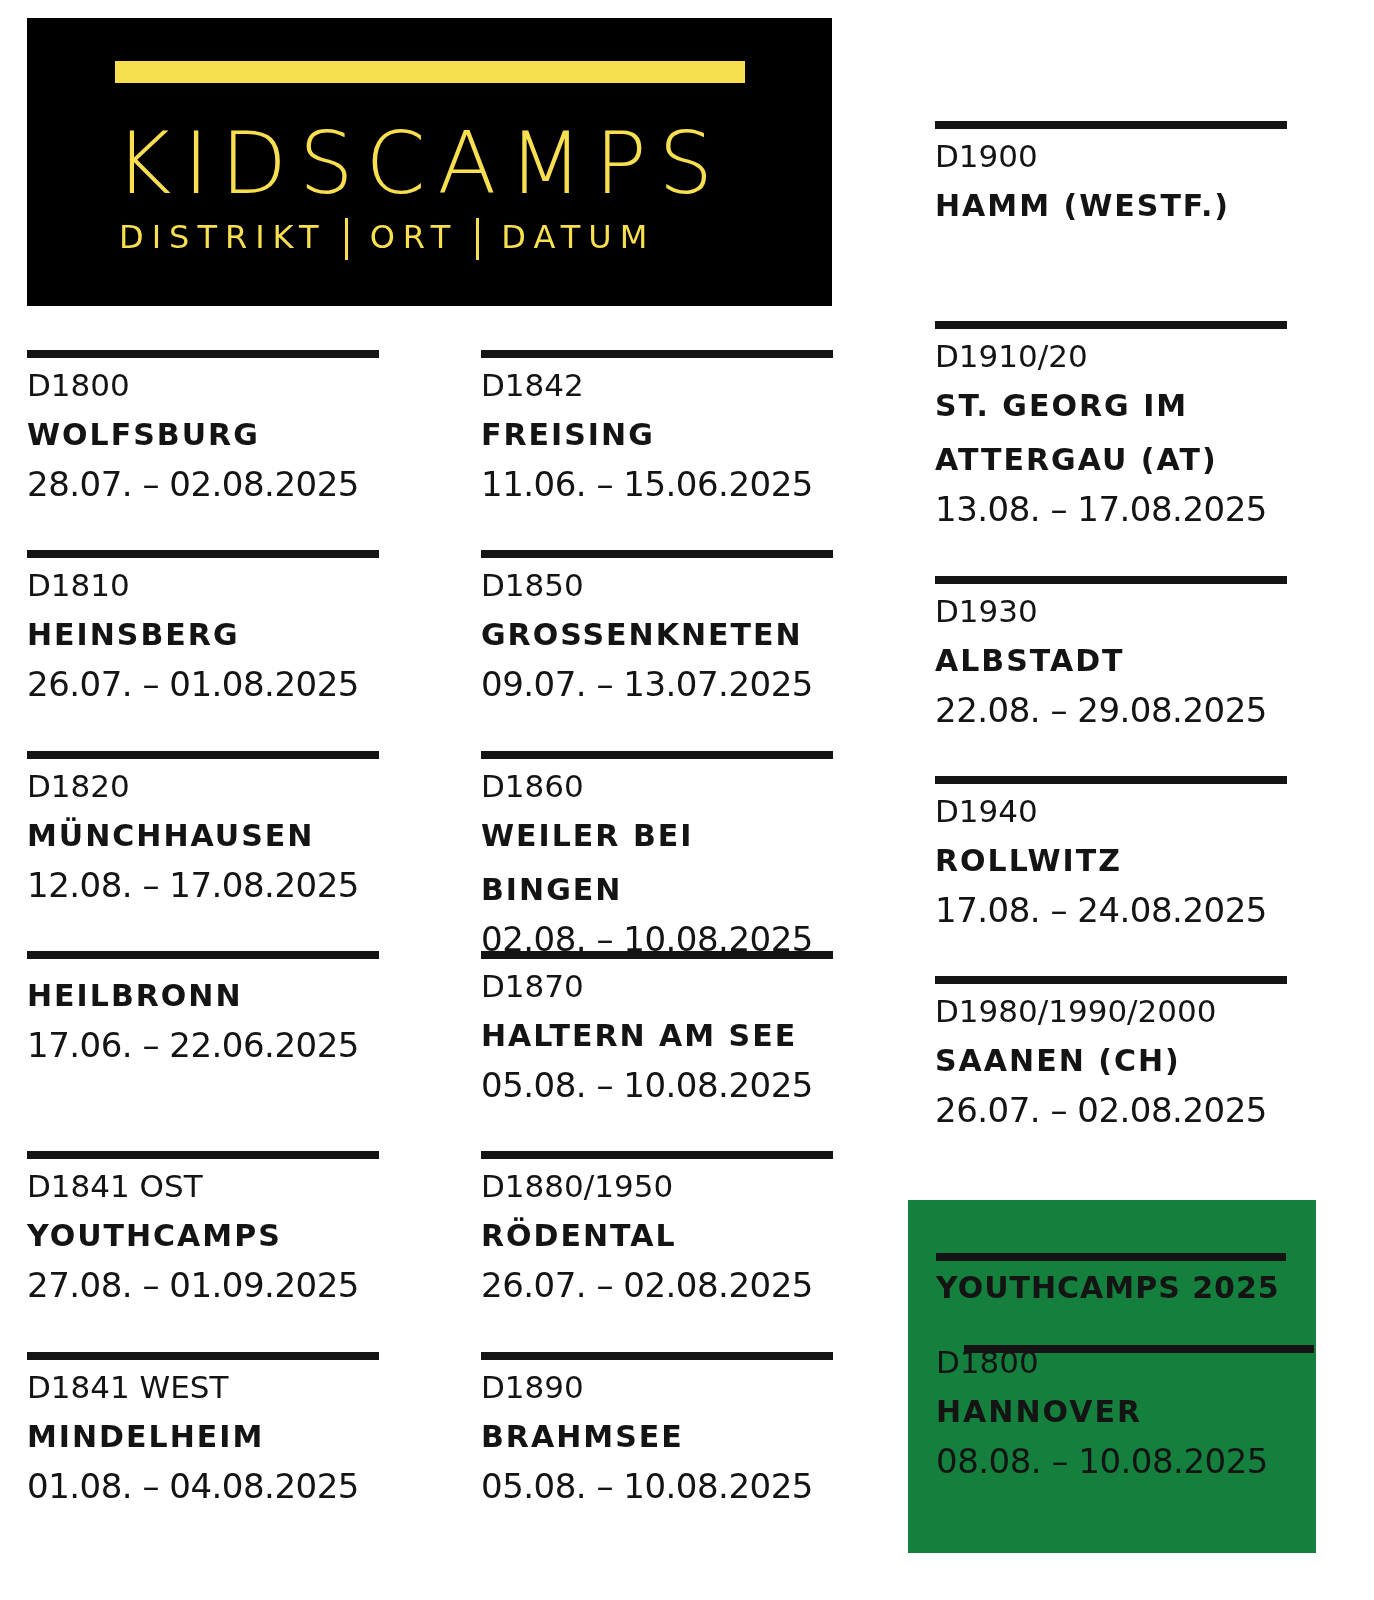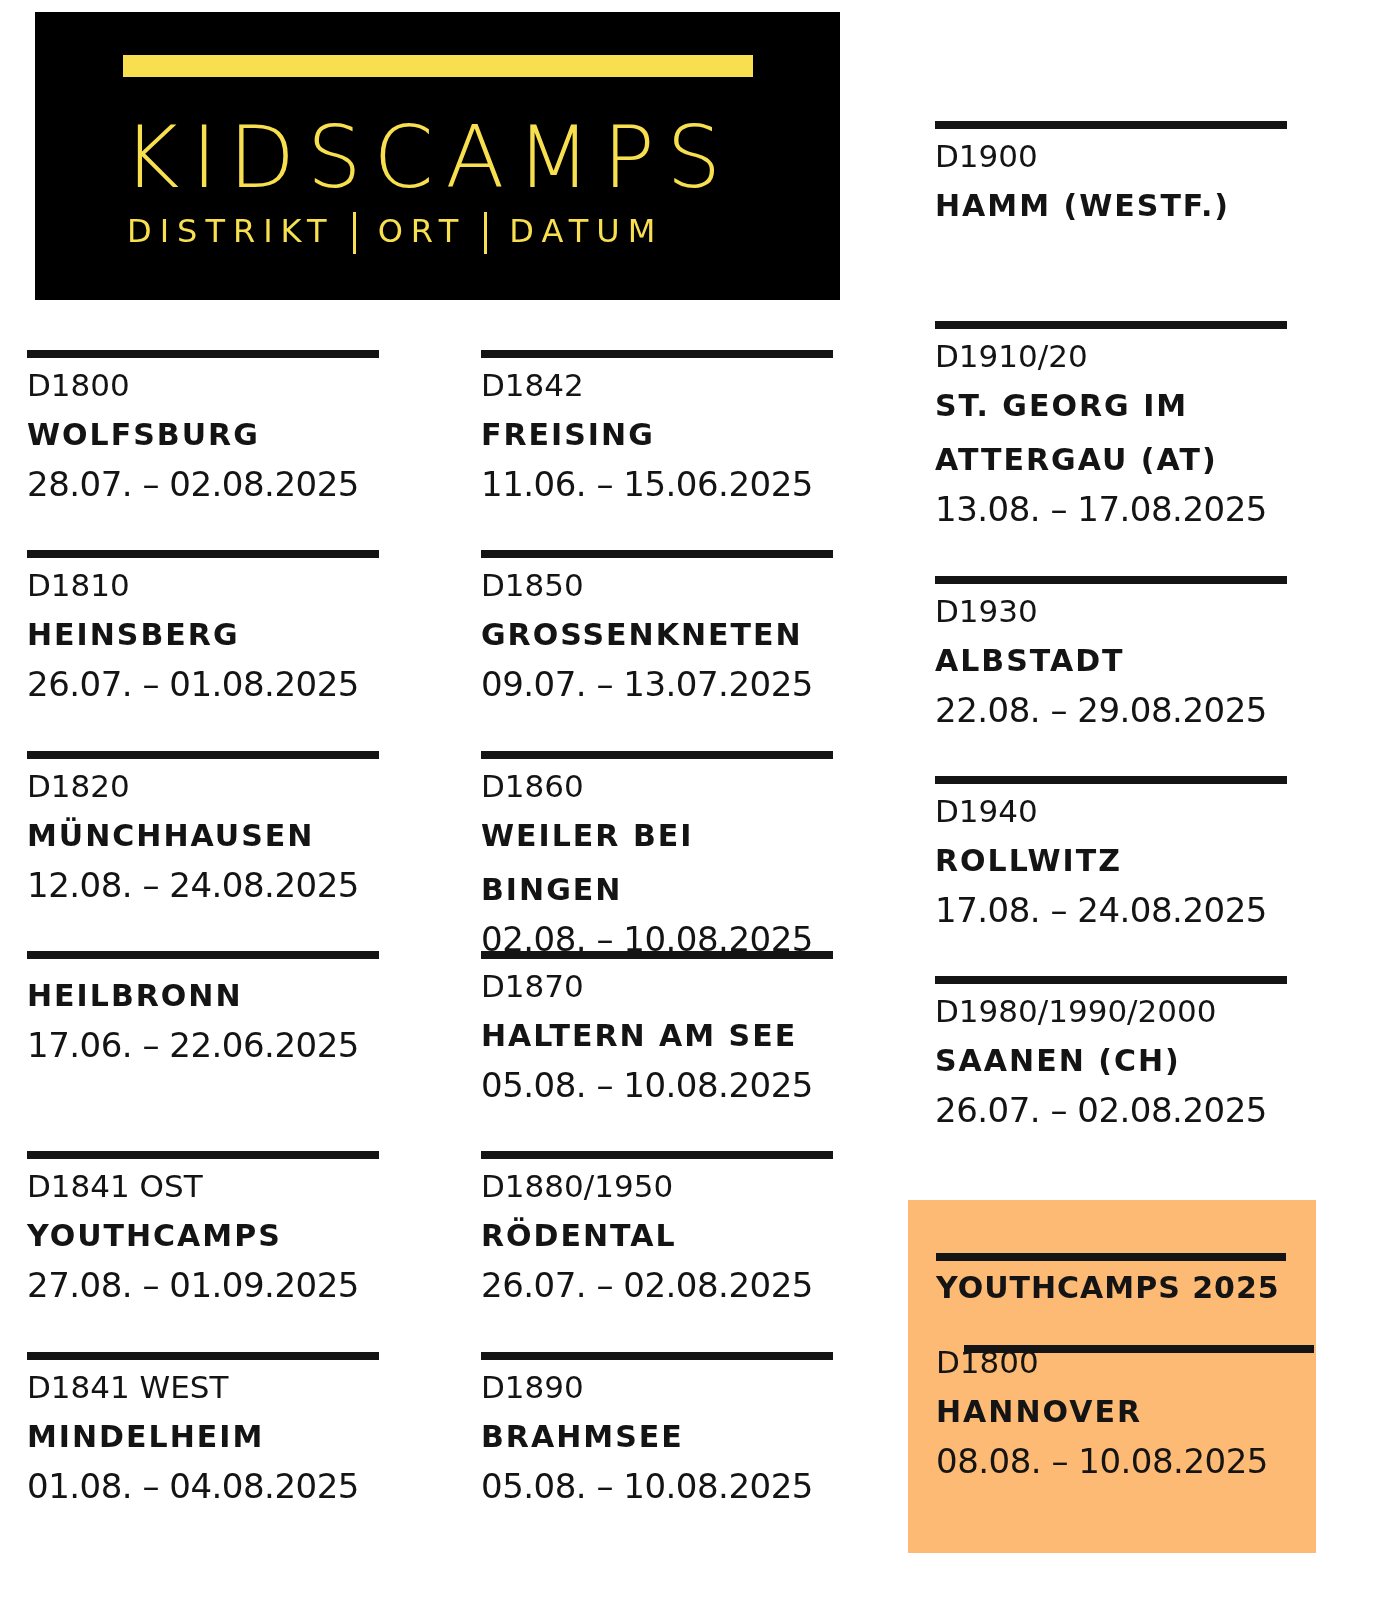"KIDSCAMPS" .header { margin-left: 8px -> none; top: 12px -> 18px }
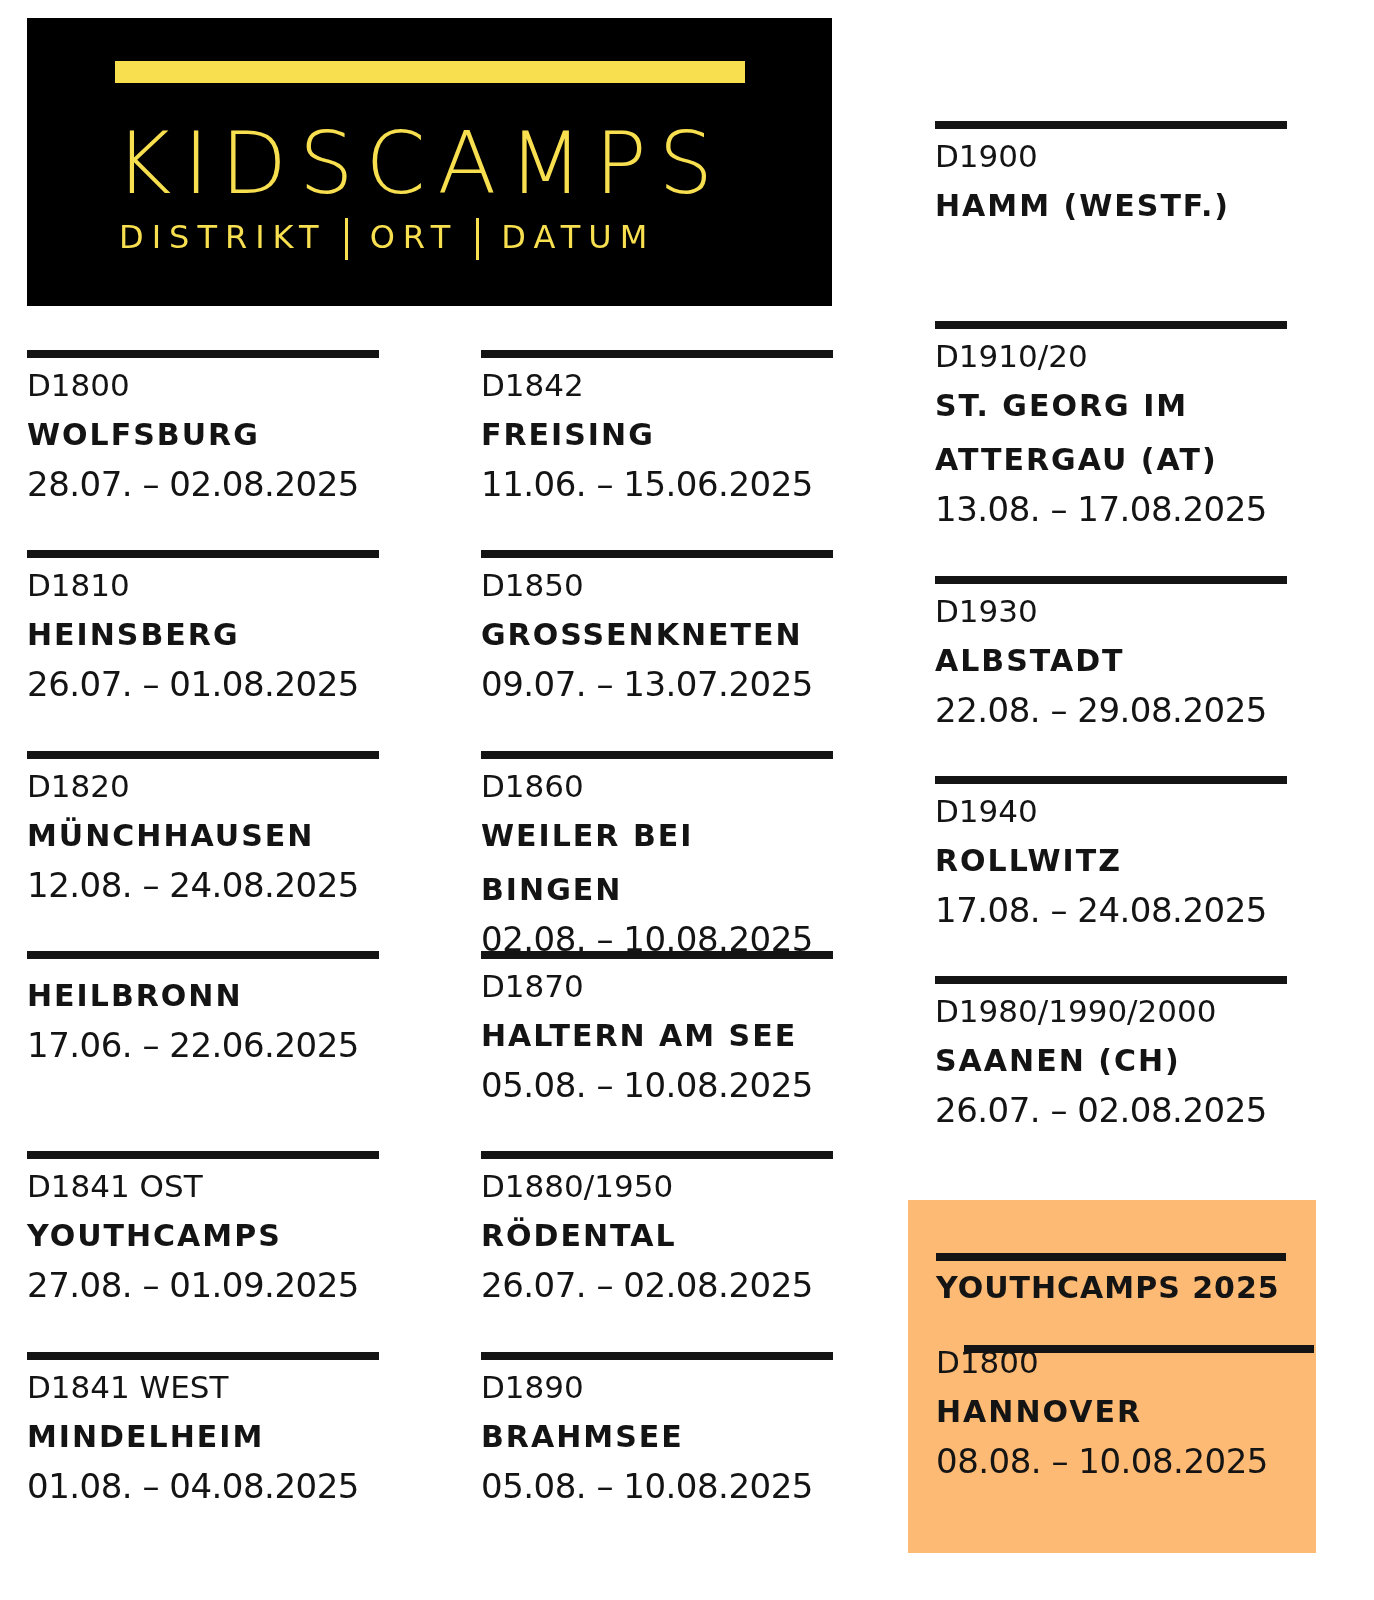"12.08. – 24.08.2025" div.date { text: 24.08.2025 -> 17.08.2025 }
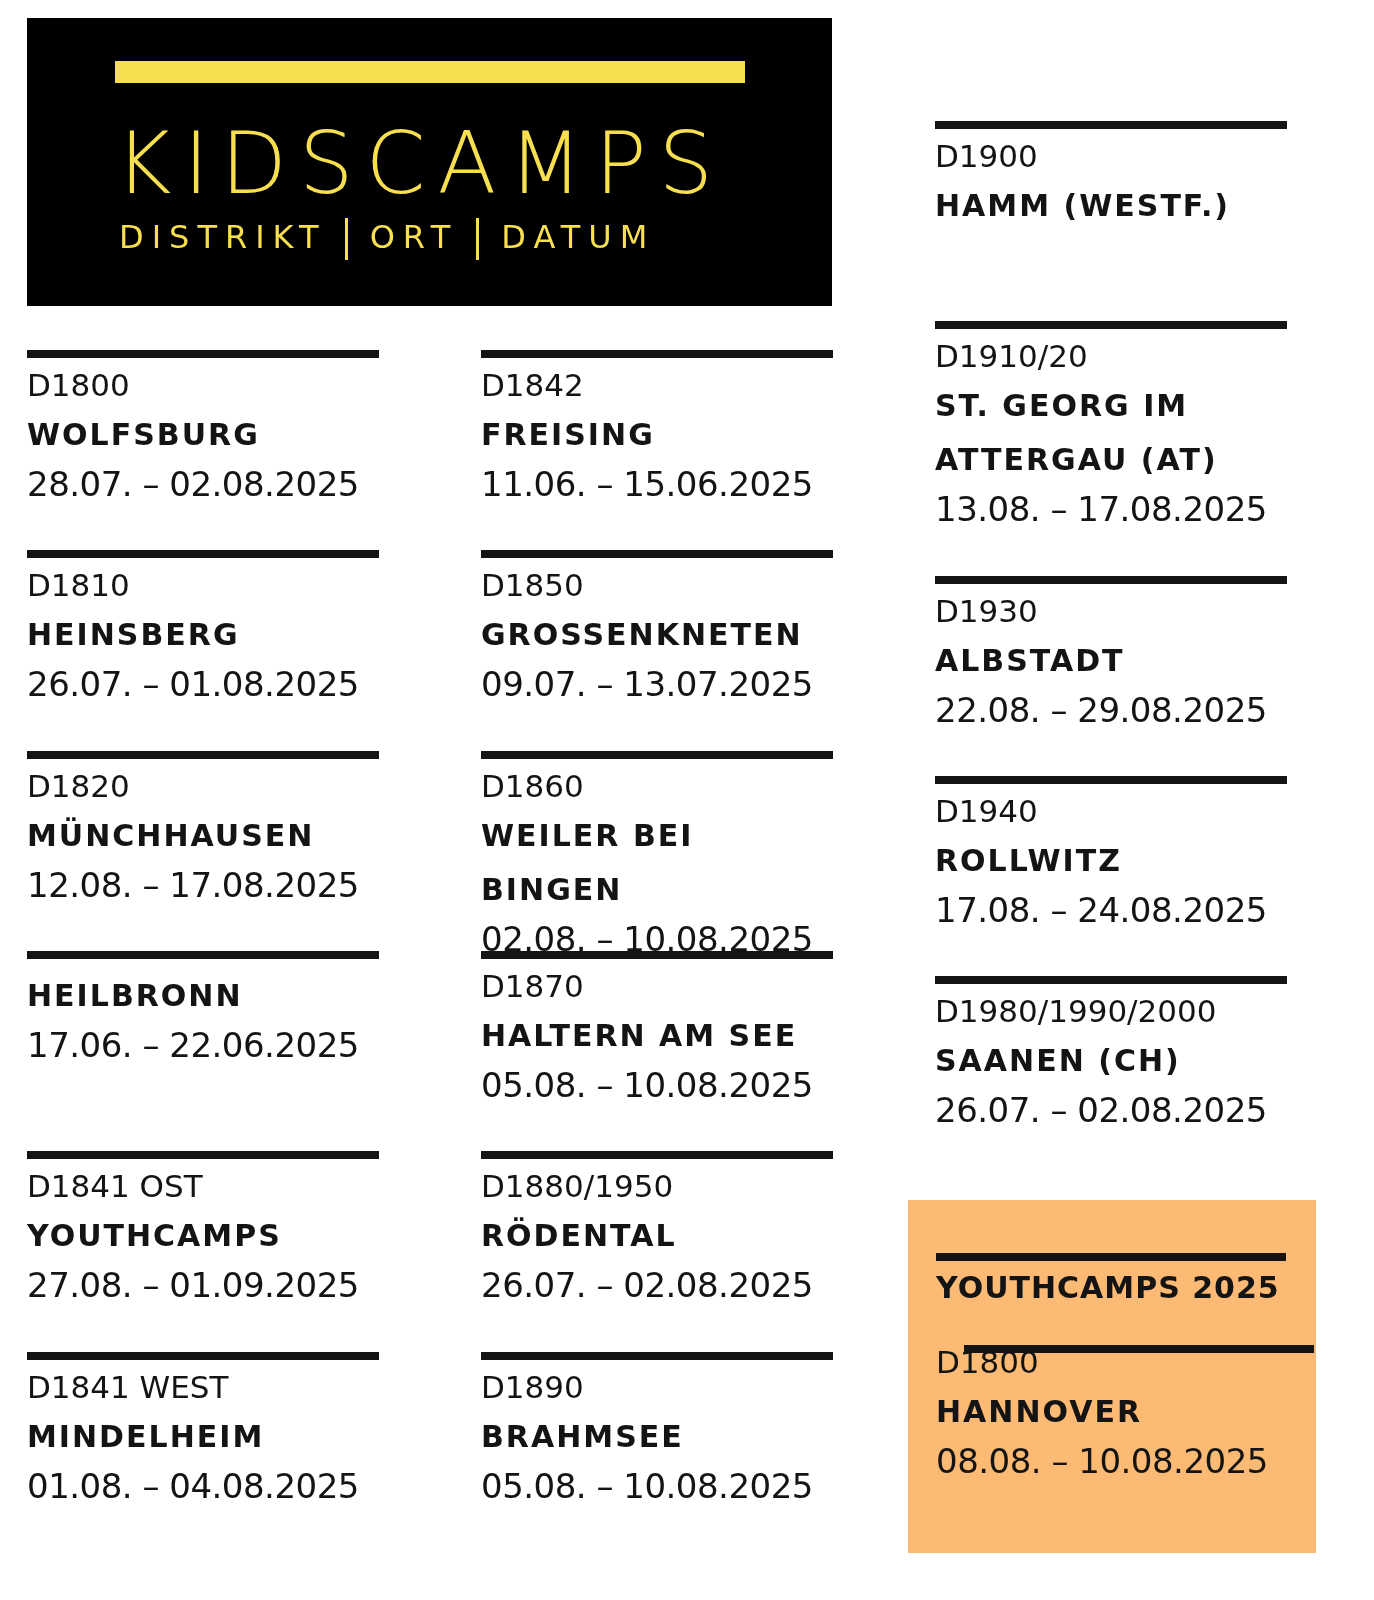"YOUTHCAMPS 2025" .youth { background: #fdba74 -> #15803d }
